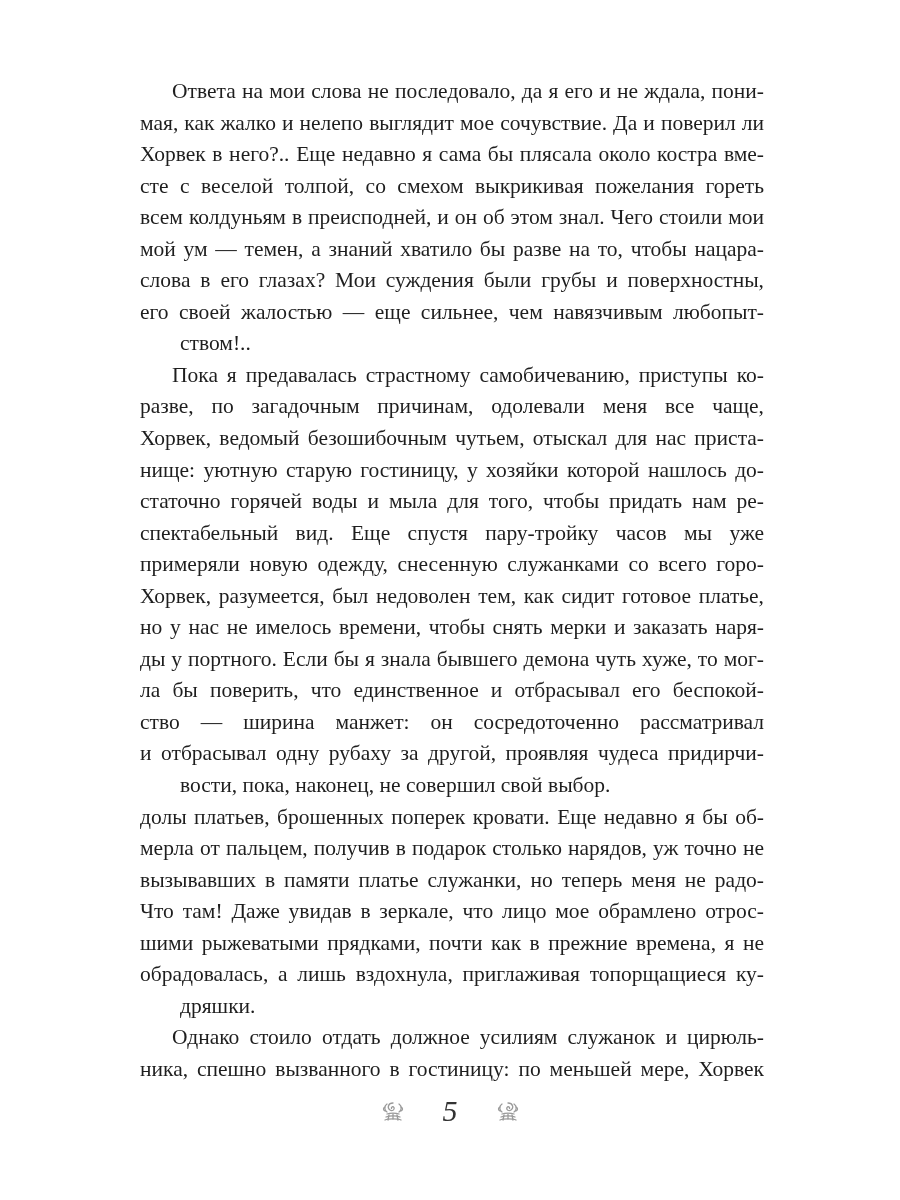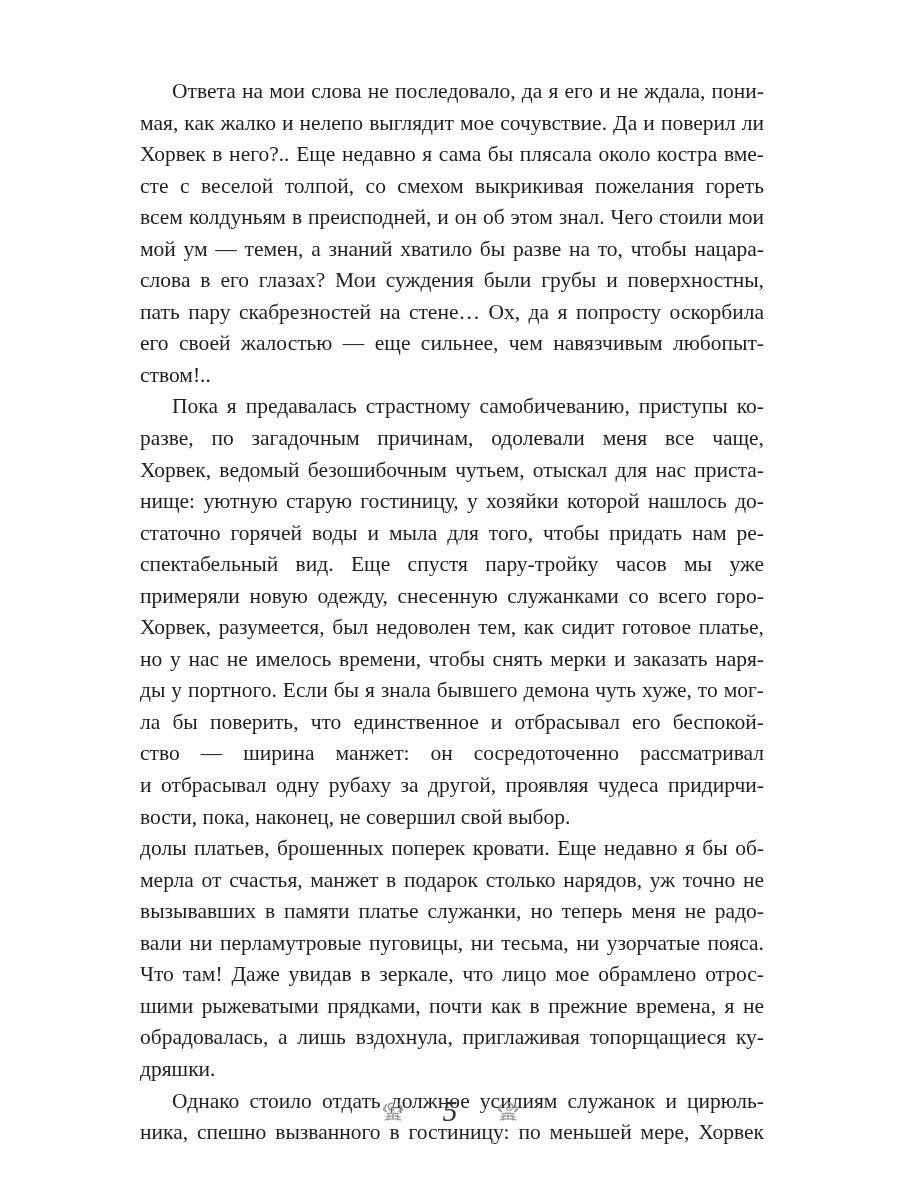"пать пару скабрезностей на стене…" span.line { html: <span>пать пару скабрезностей на стене… Ох, да я попросту оскорбила</span> -> none }
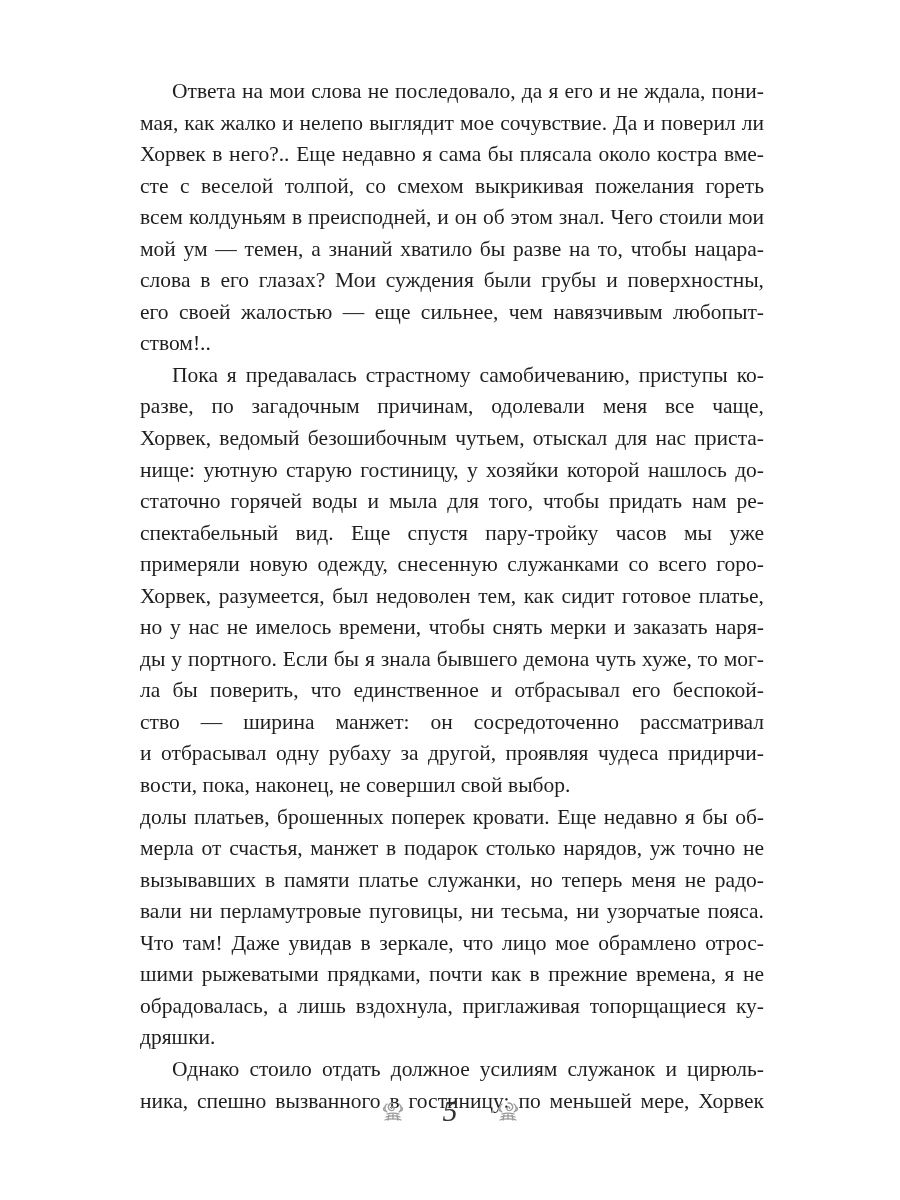"ством!.." .line.last { margin-left: none -> 40px }
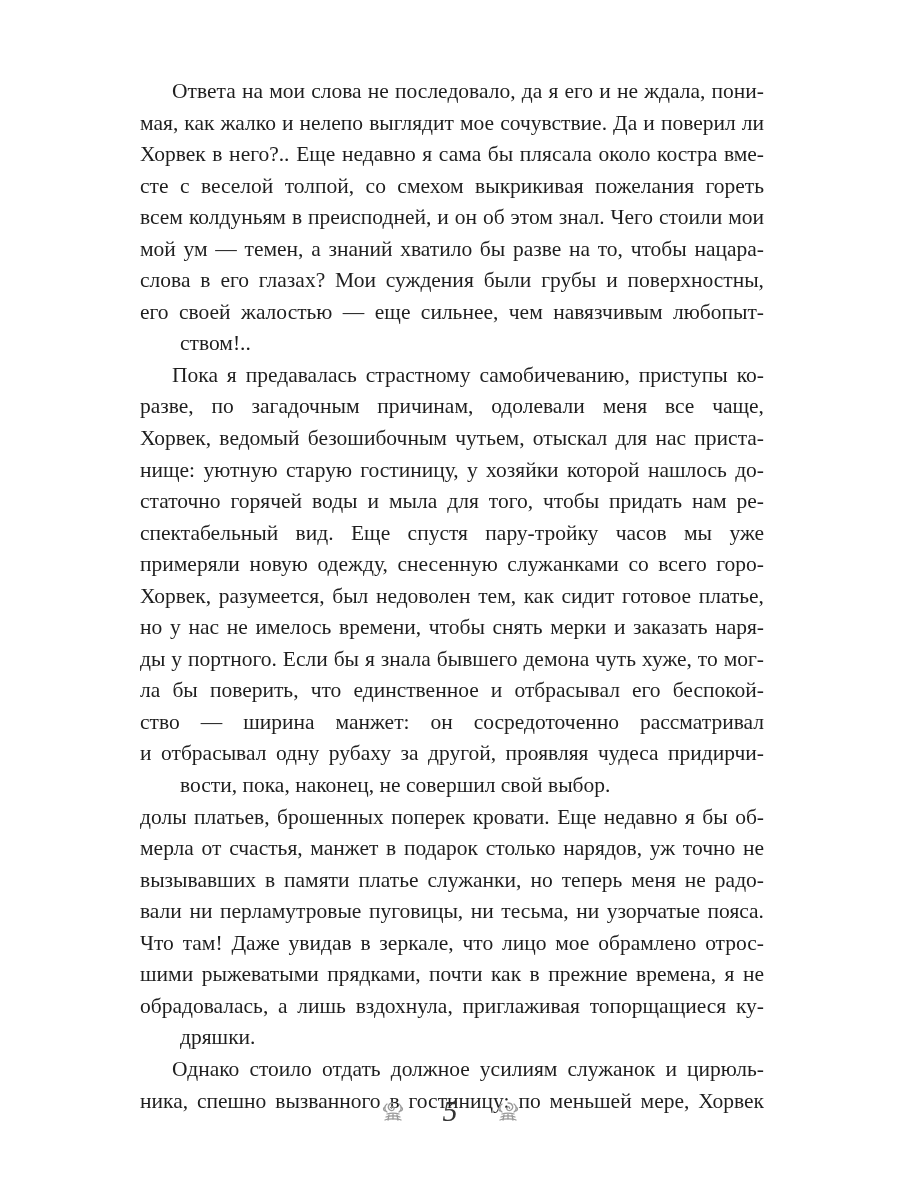"мерла от счастья, манжет в" span.line { text: счастья, манжет -> пальцем, получив }
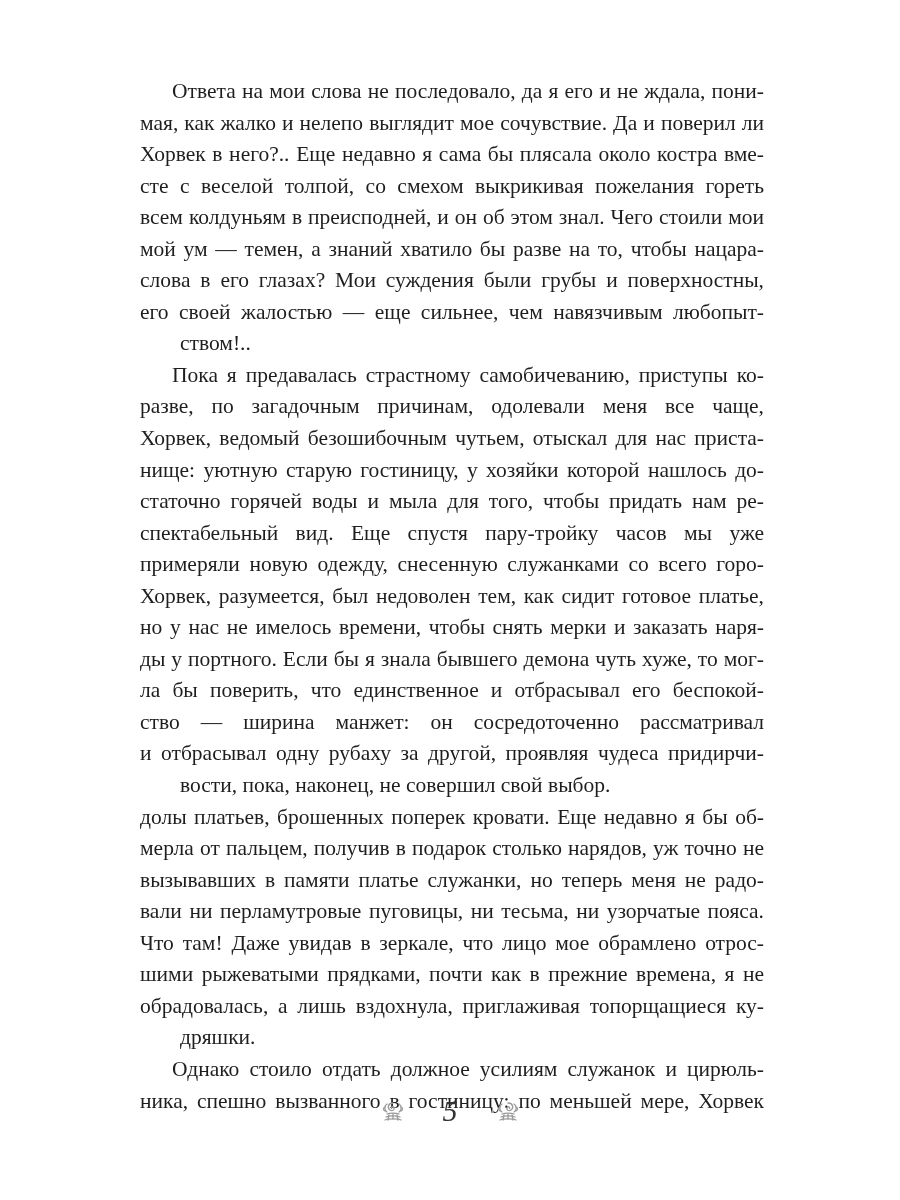"вали ни перламутровые пуговицы, ни" span.line { html: <span>вали ни перламутровые пуговицы, ни тесьма, ни узорчатые пояса.</span> -> none }
